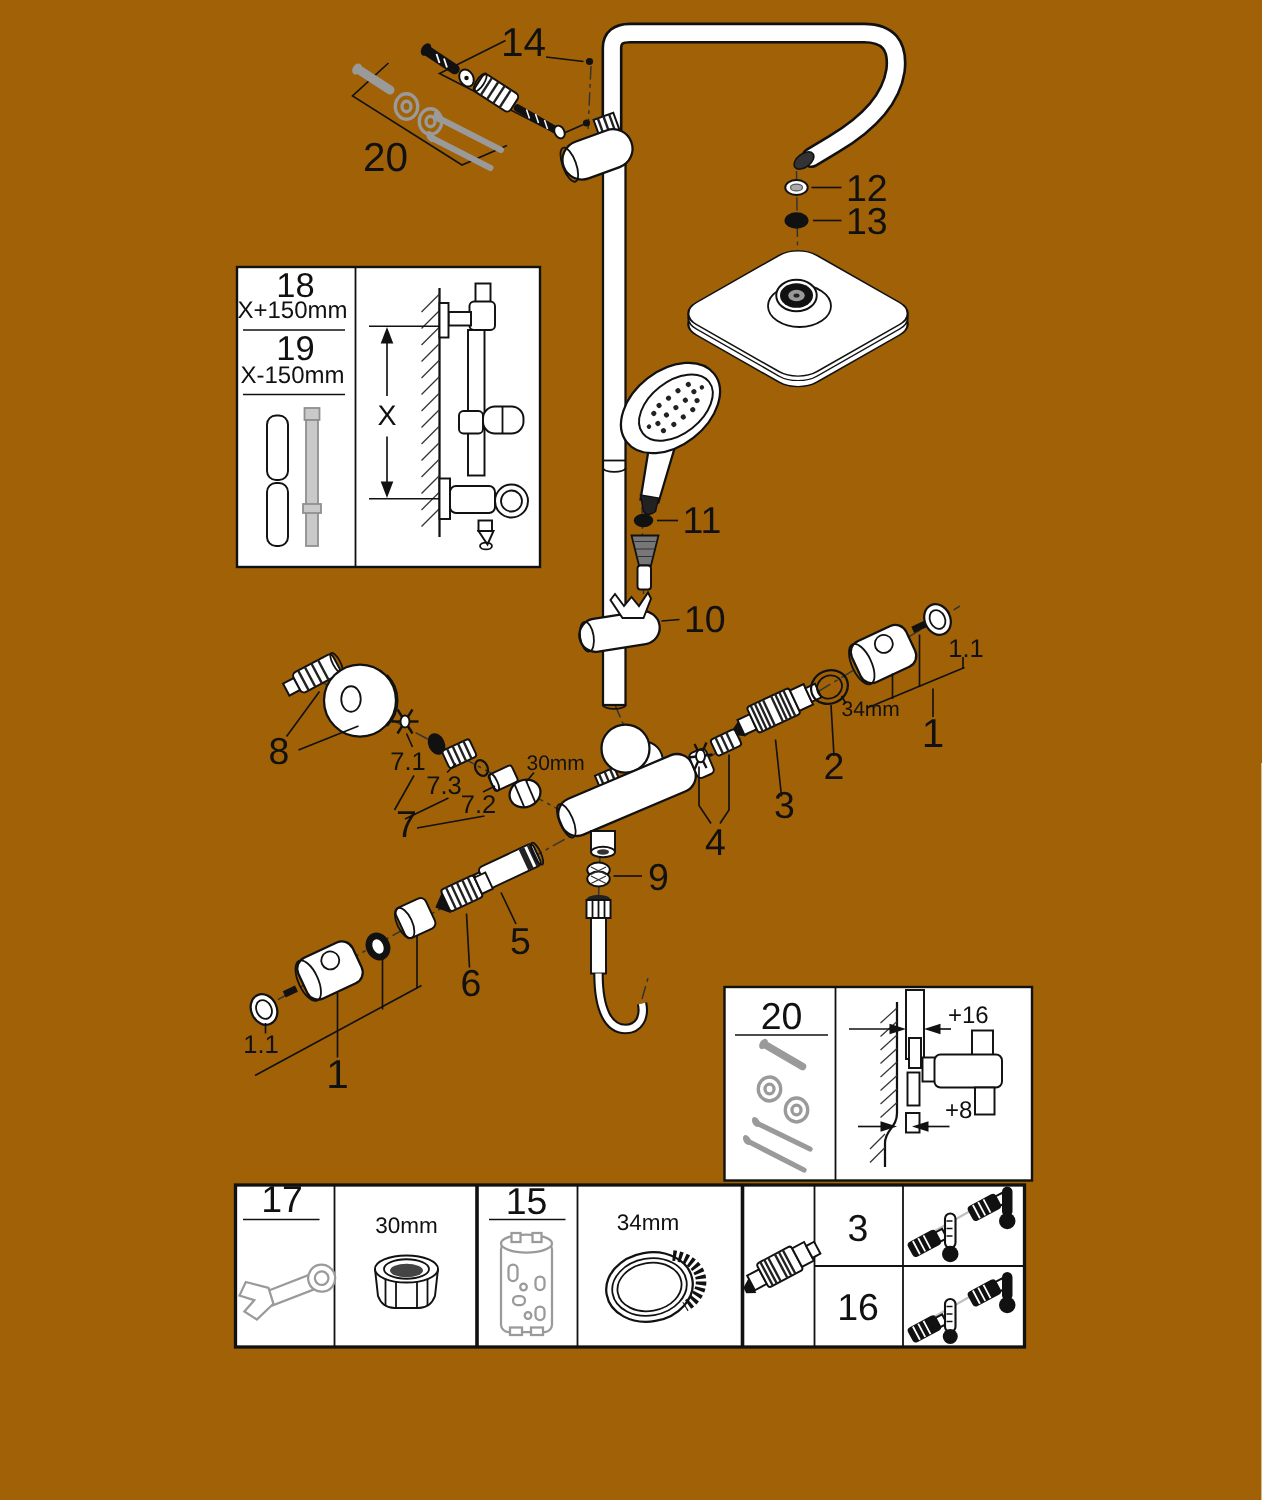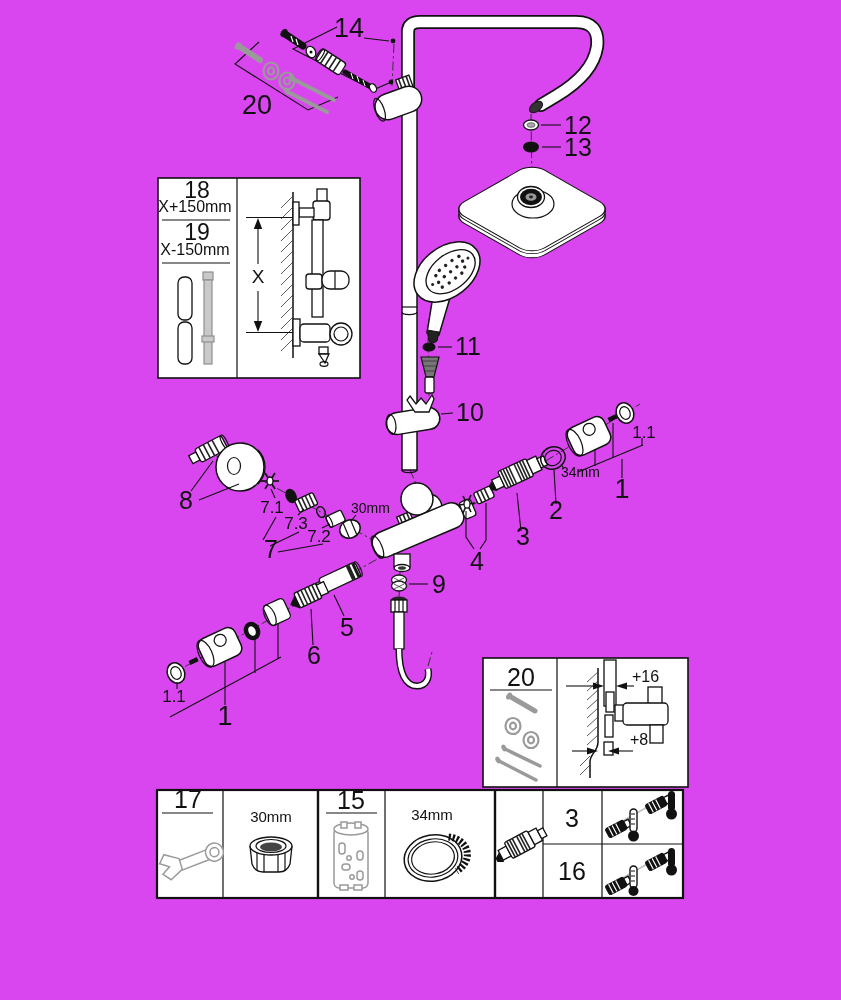"14" .canvas { background: #d946ef -> #a16207 }
